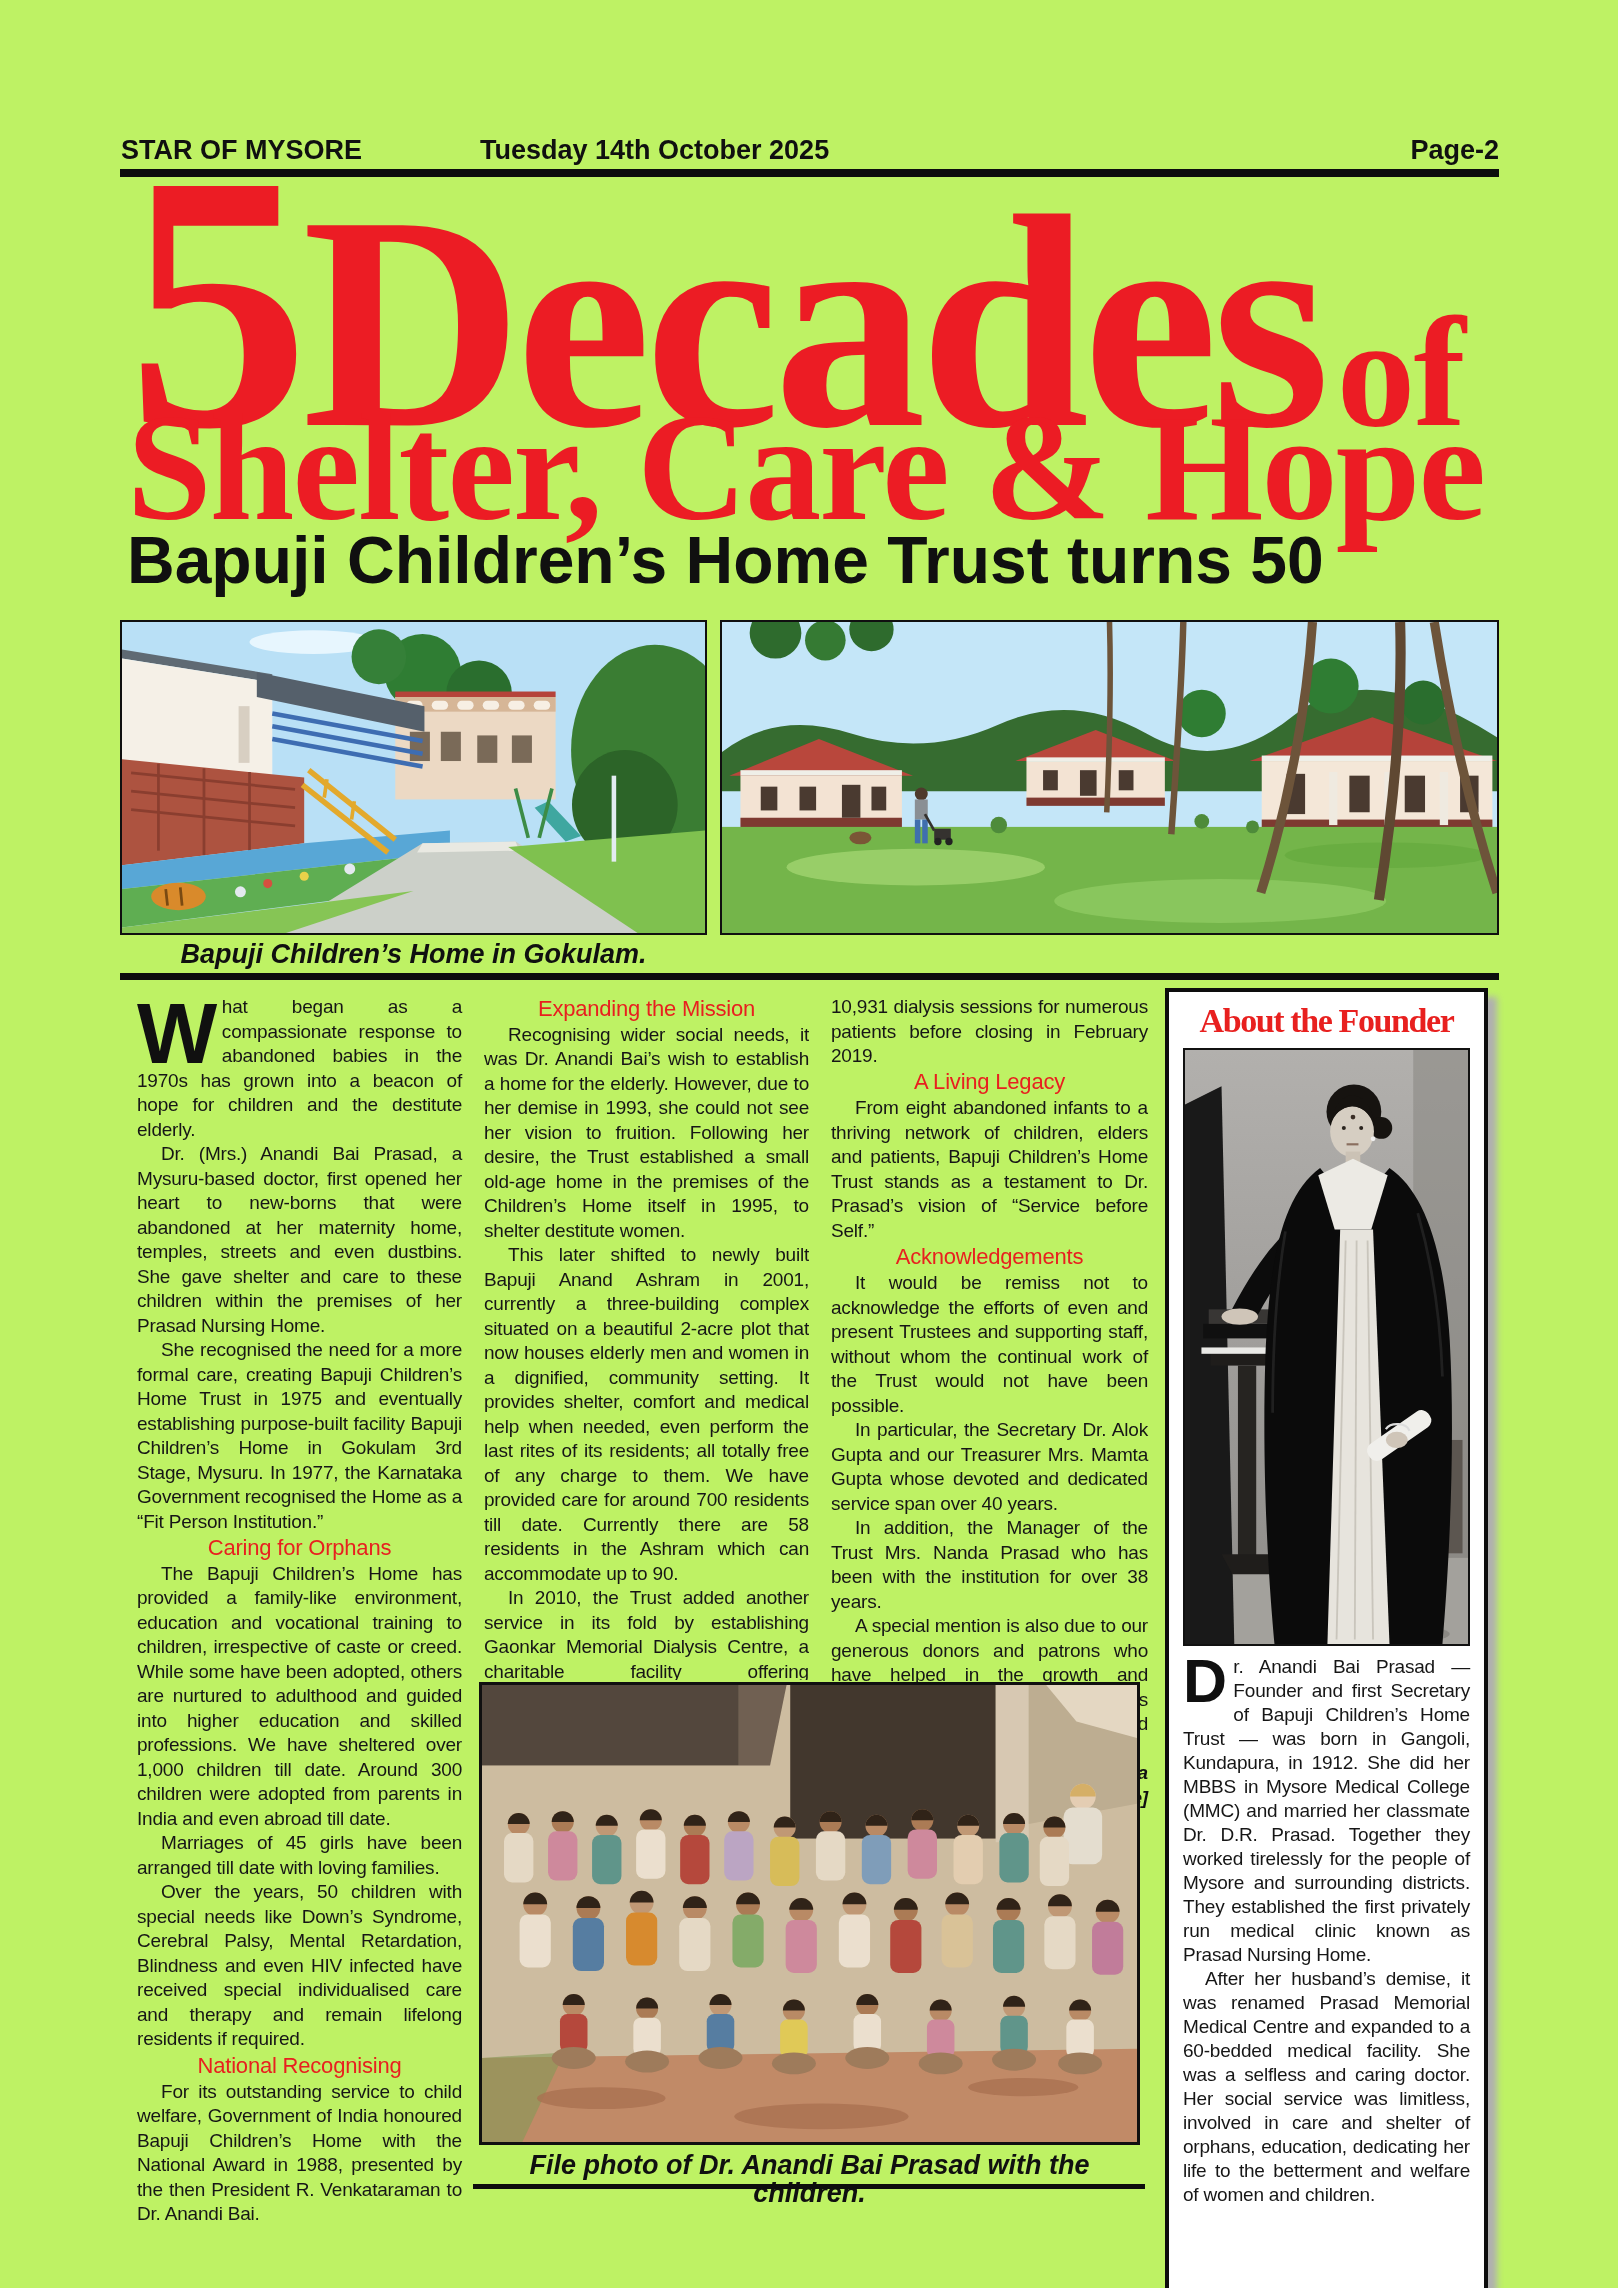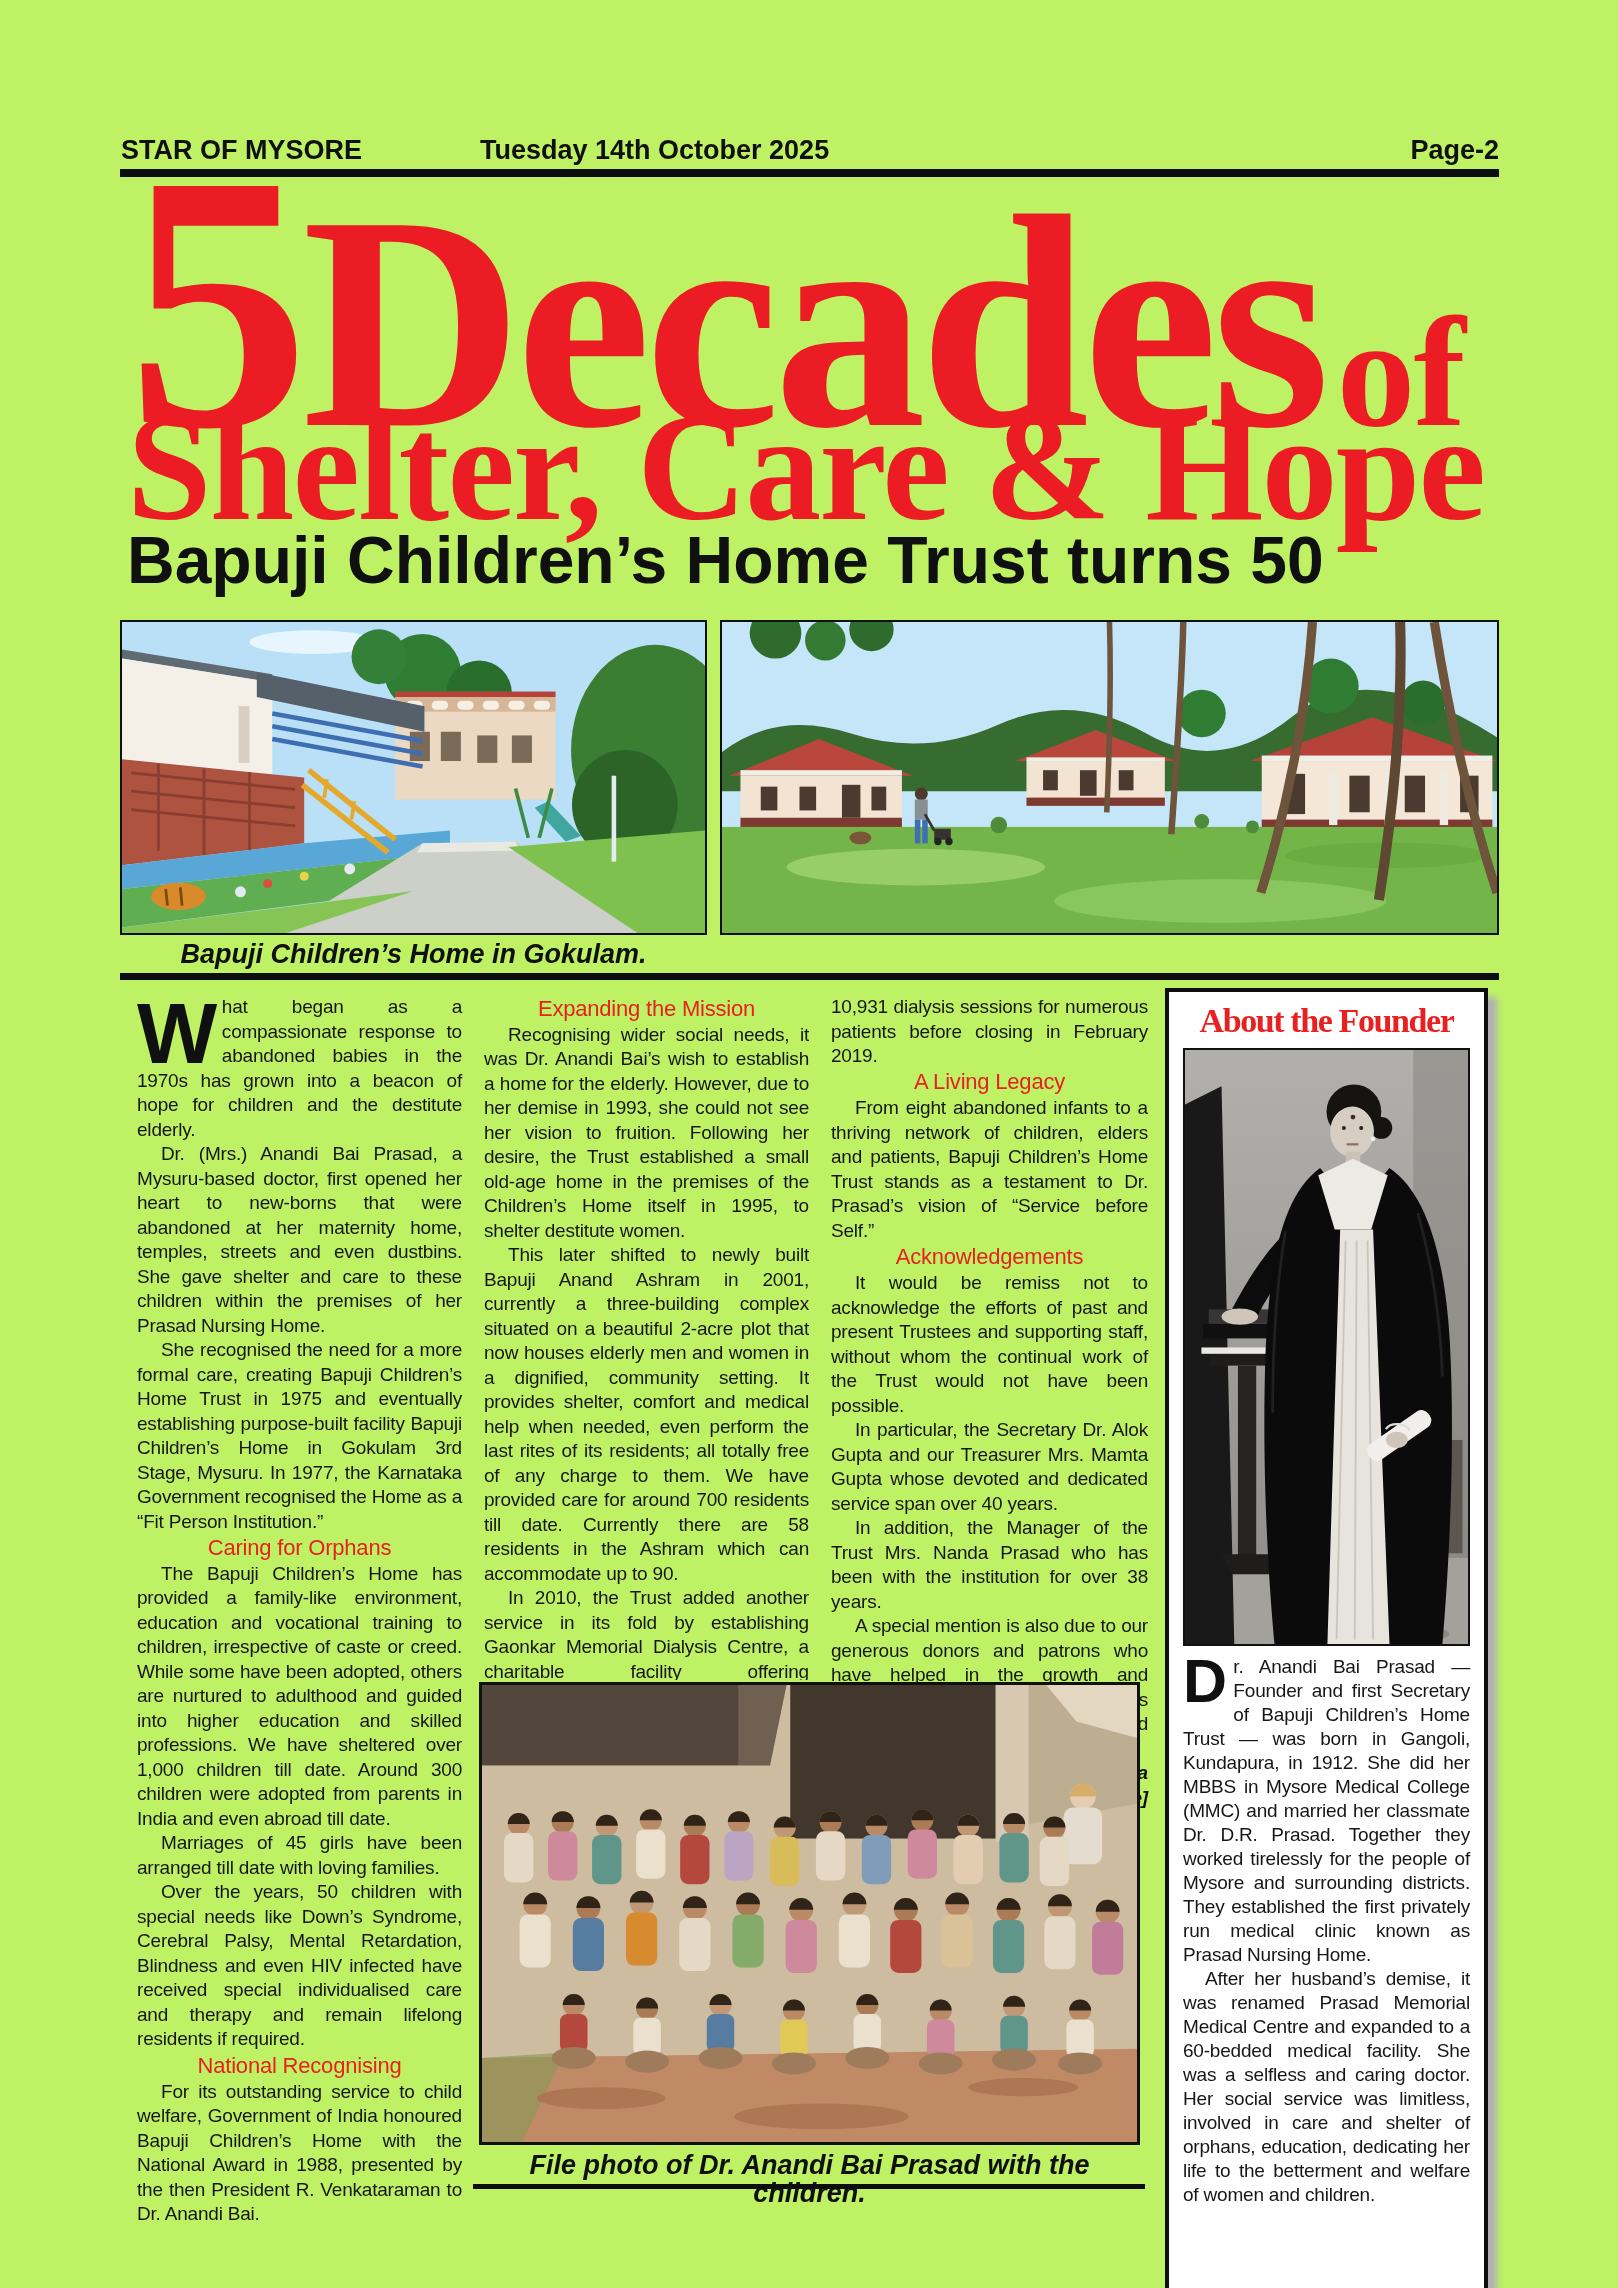"It would be remiss not" p { text: past -> even }
